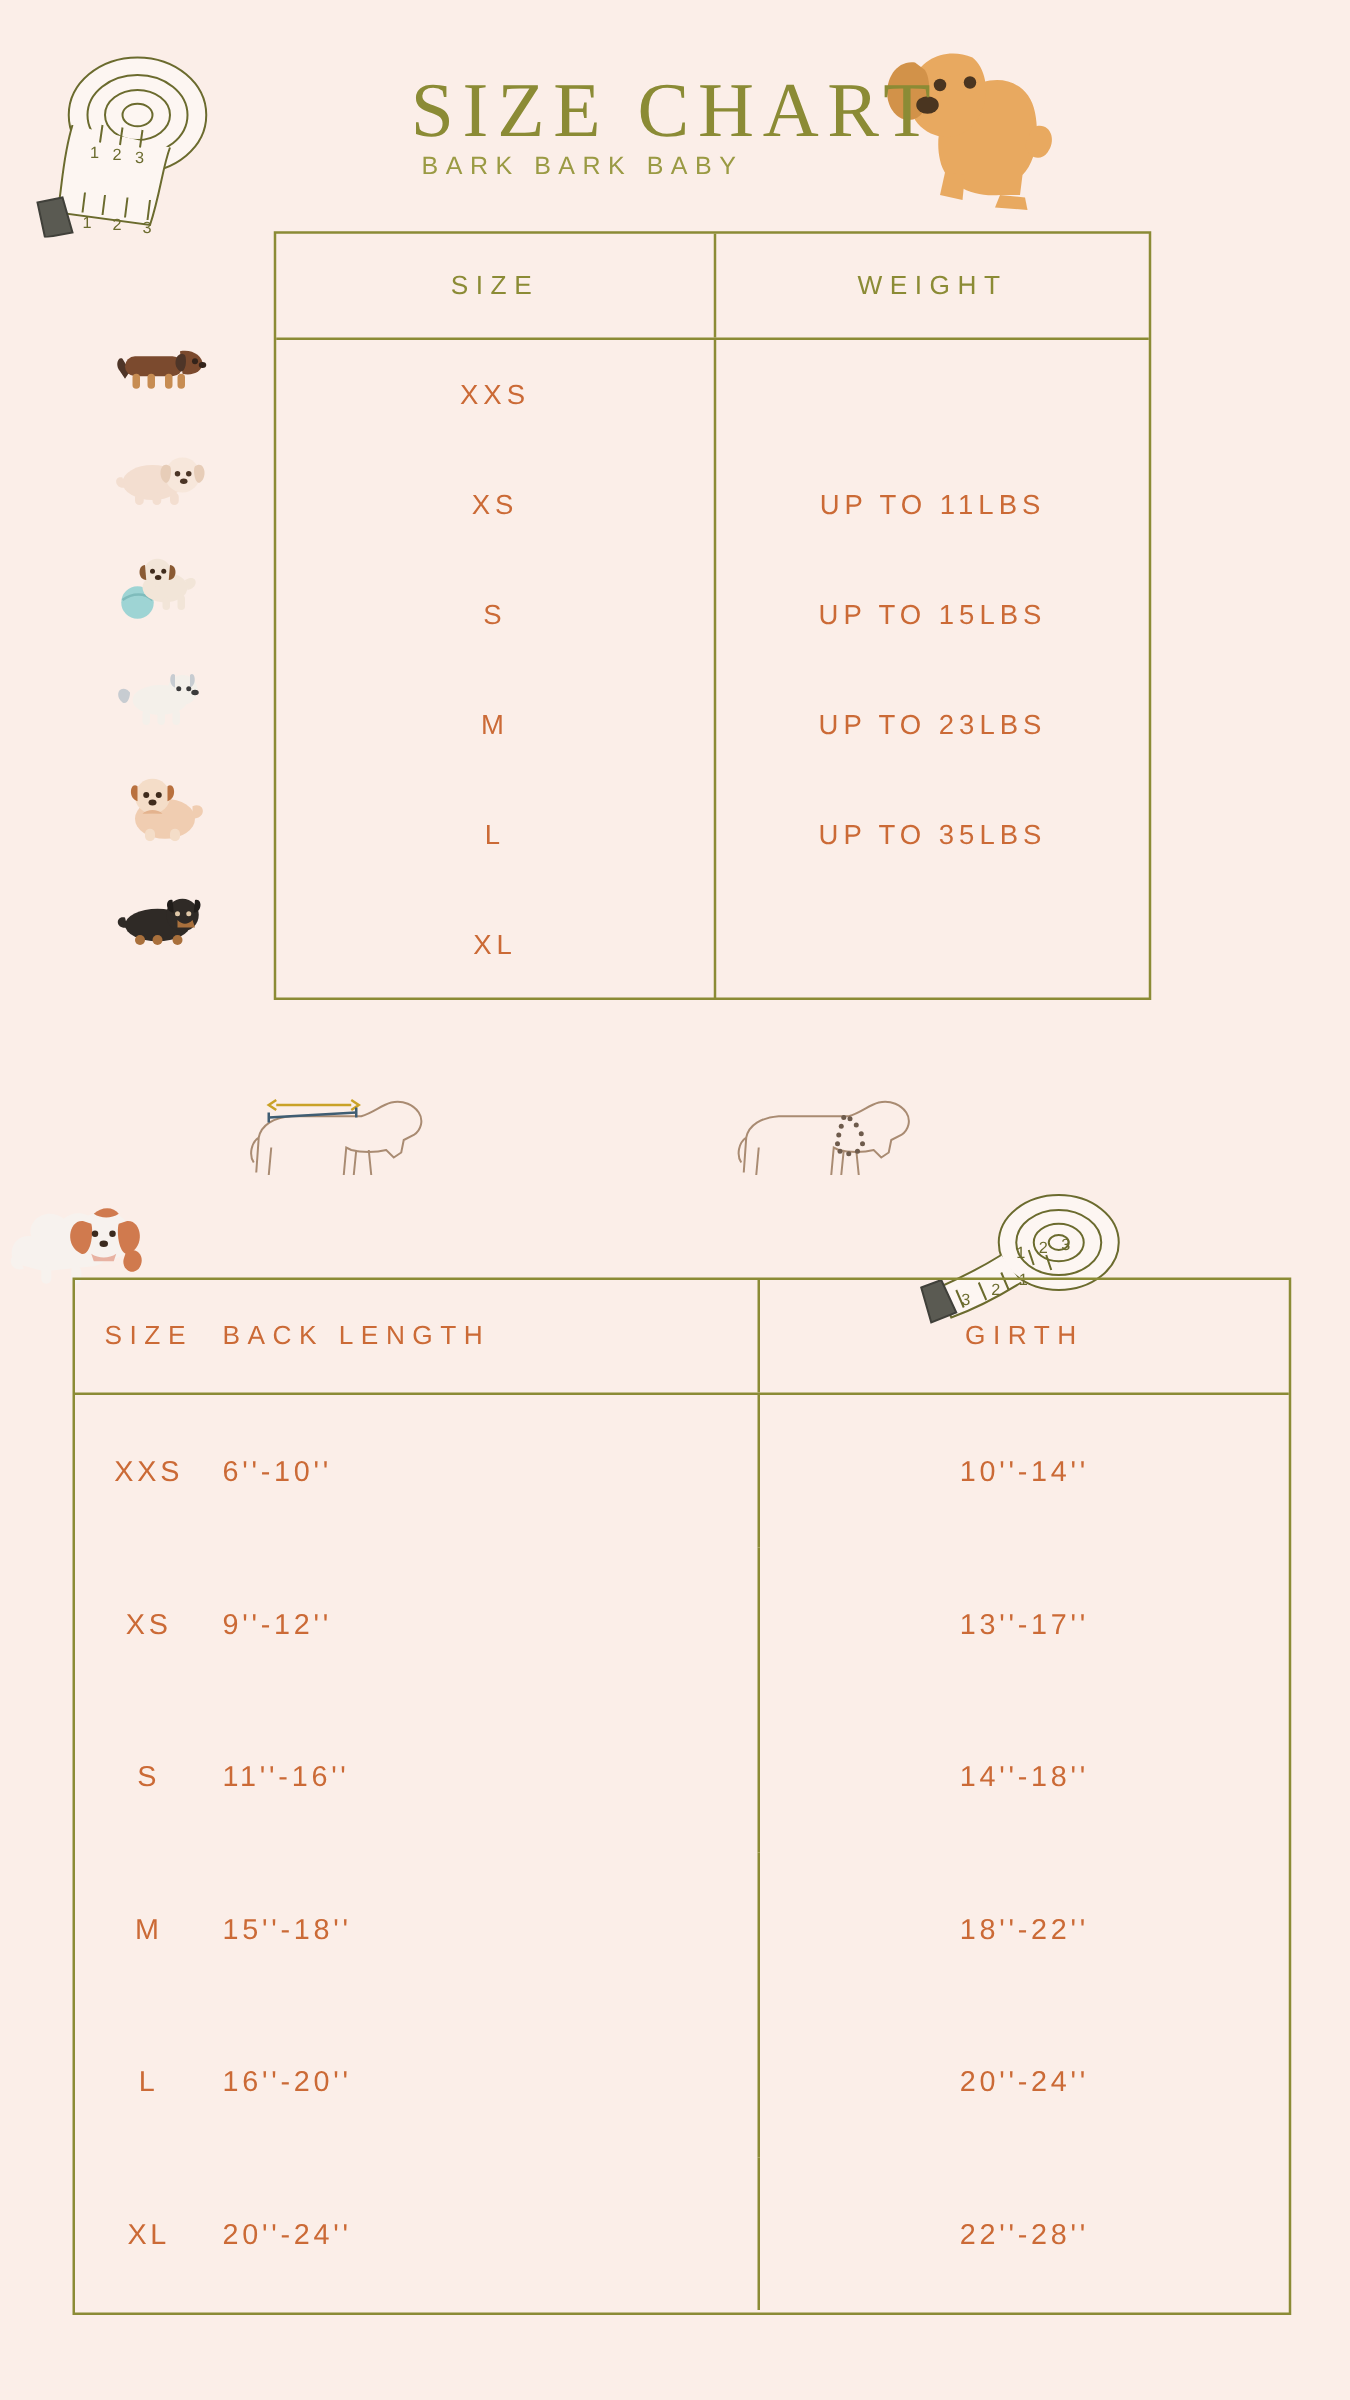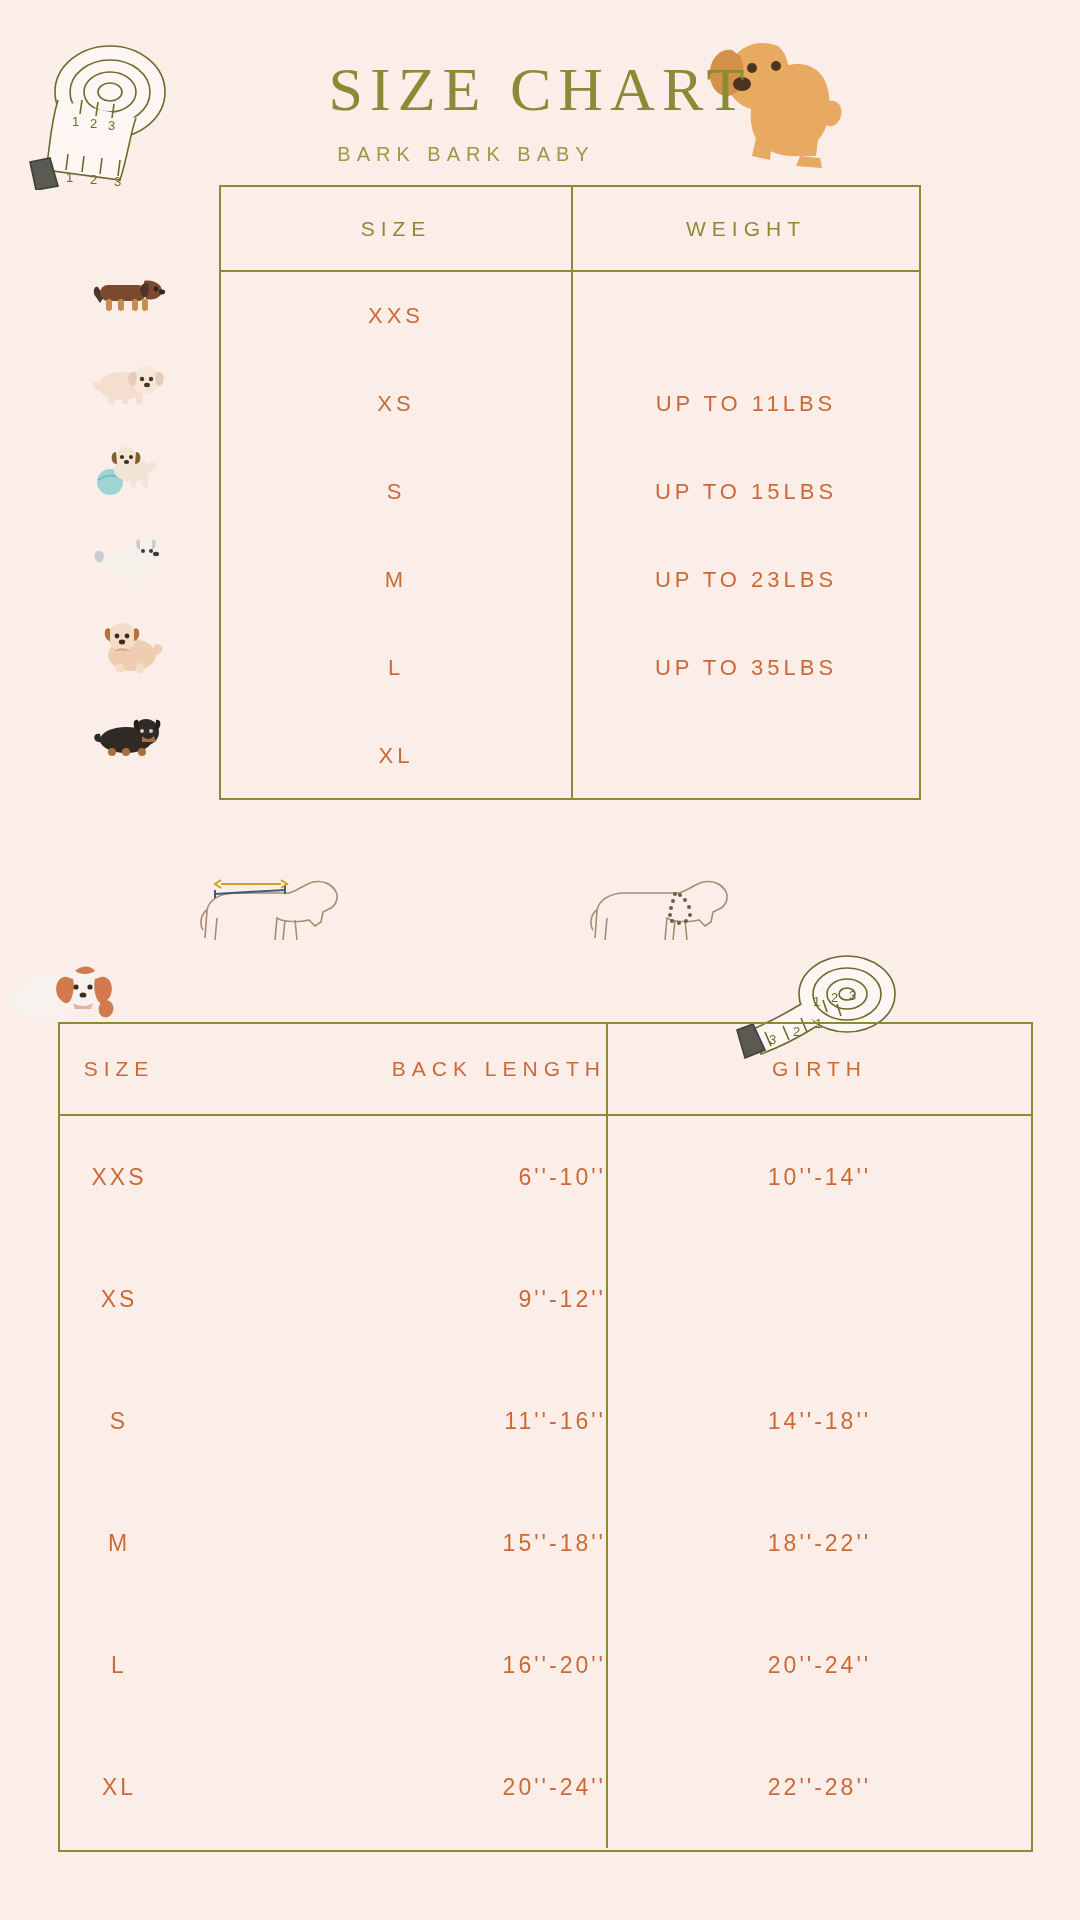"BARK BARK BABY" .subtitle { margin-top: 21px -> none }
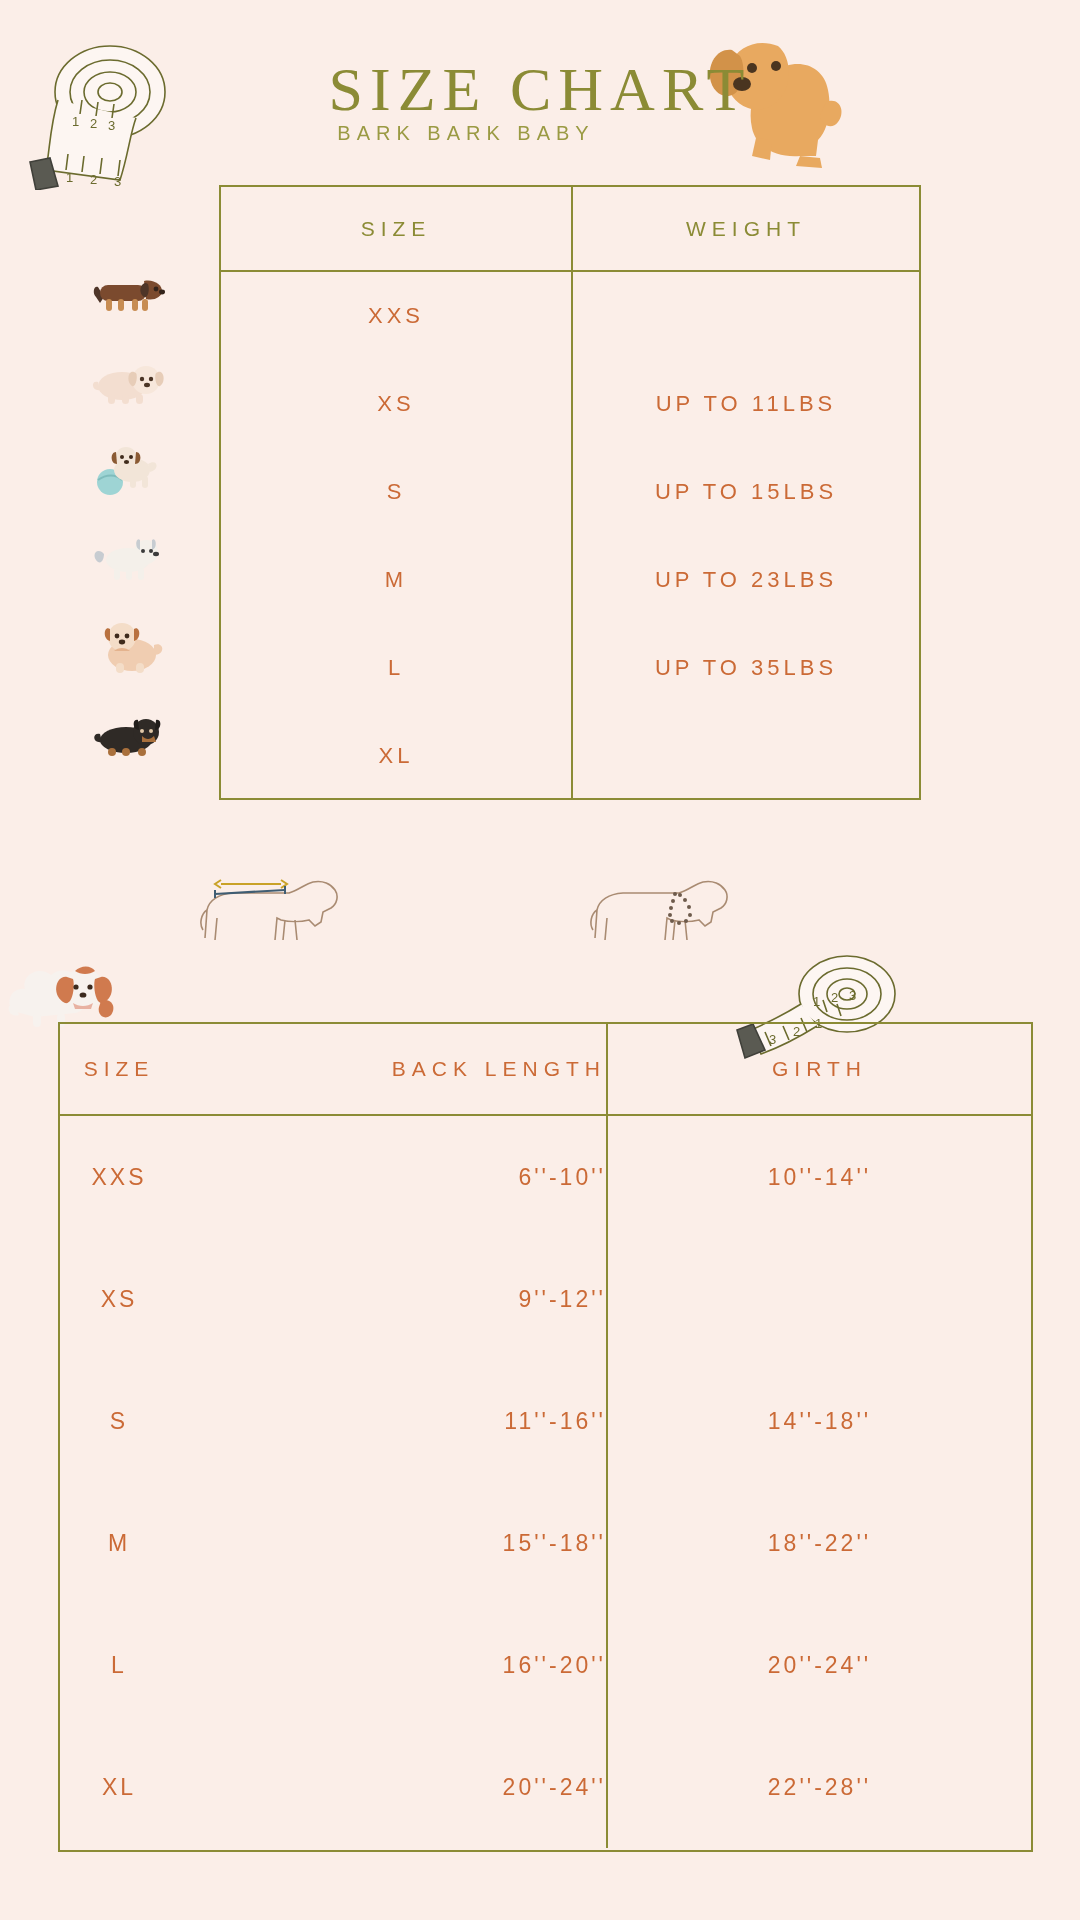"BACK LENGTH" .t2-c2 { justify-content: flex-end -> flex-start }
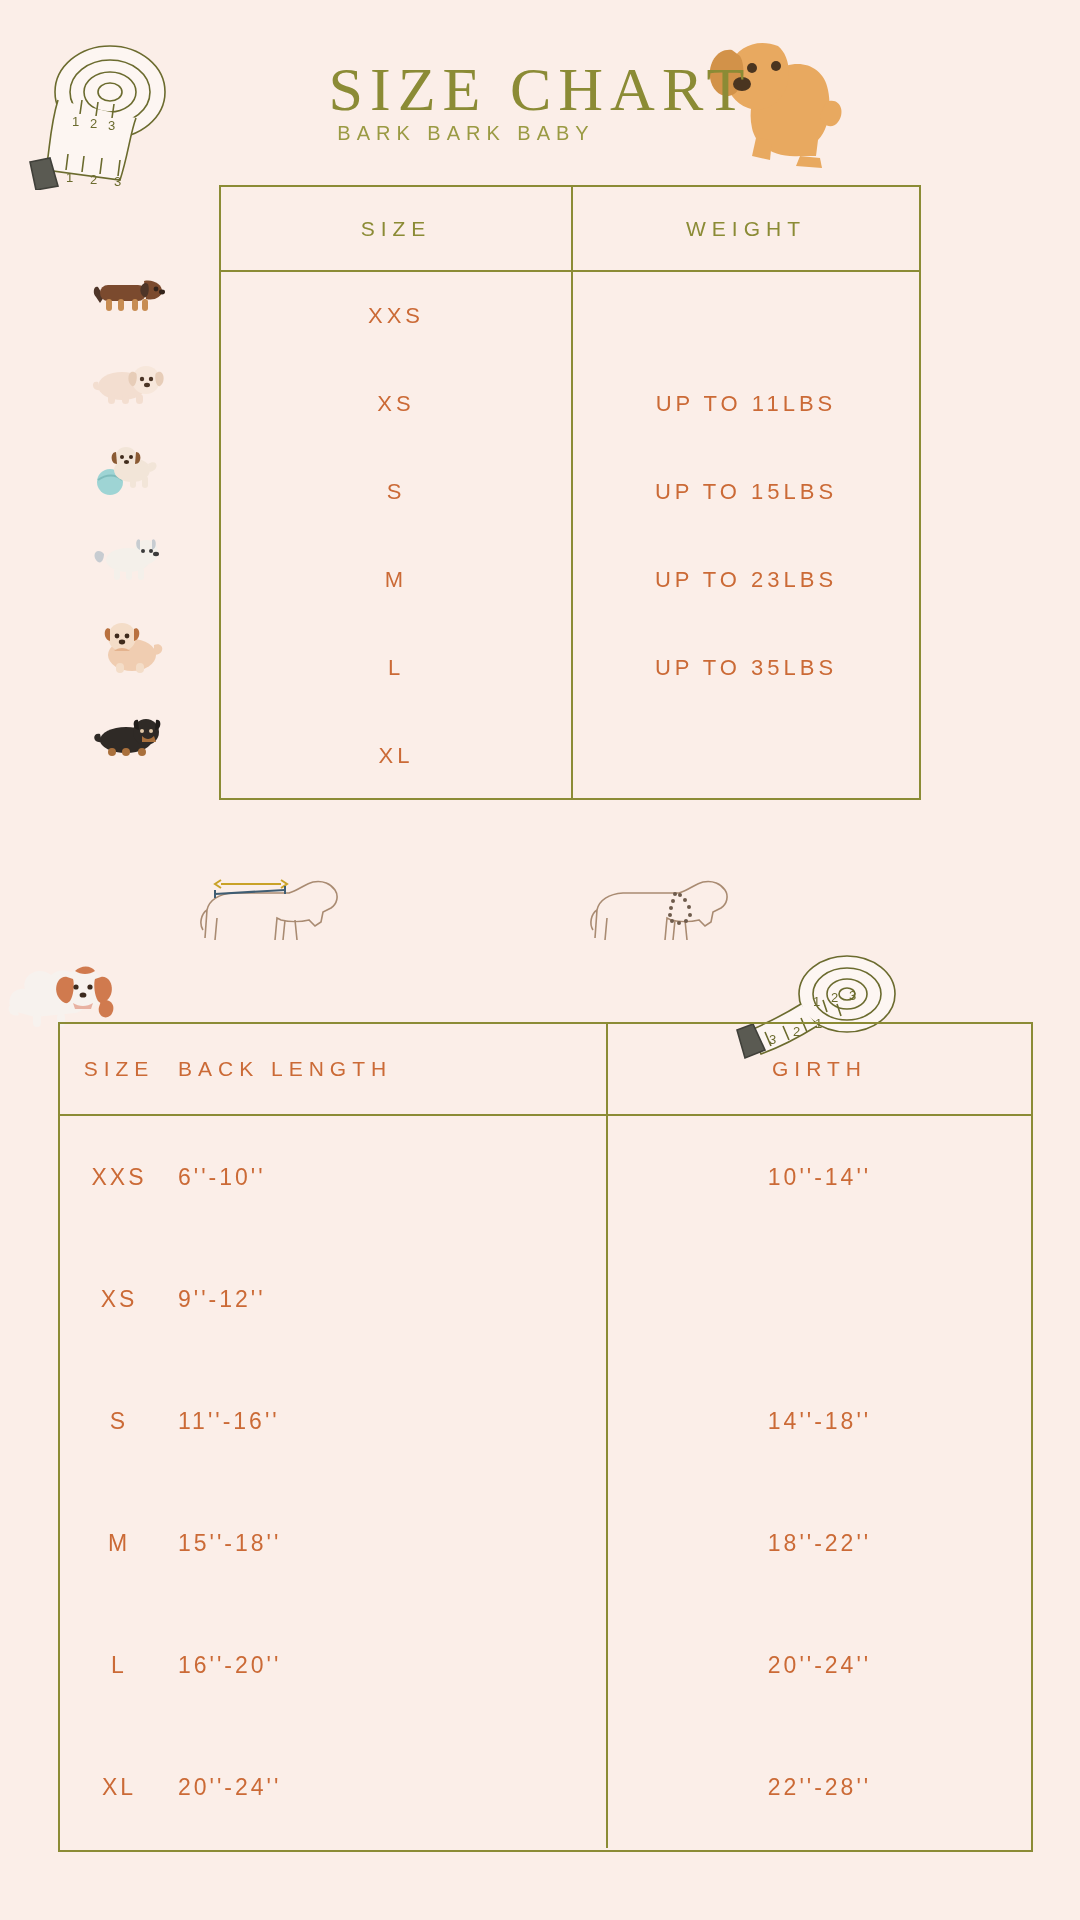"13''-17''" div.t2-c3 { html: none -> <div> <span>13''-17''</span> </div> }
